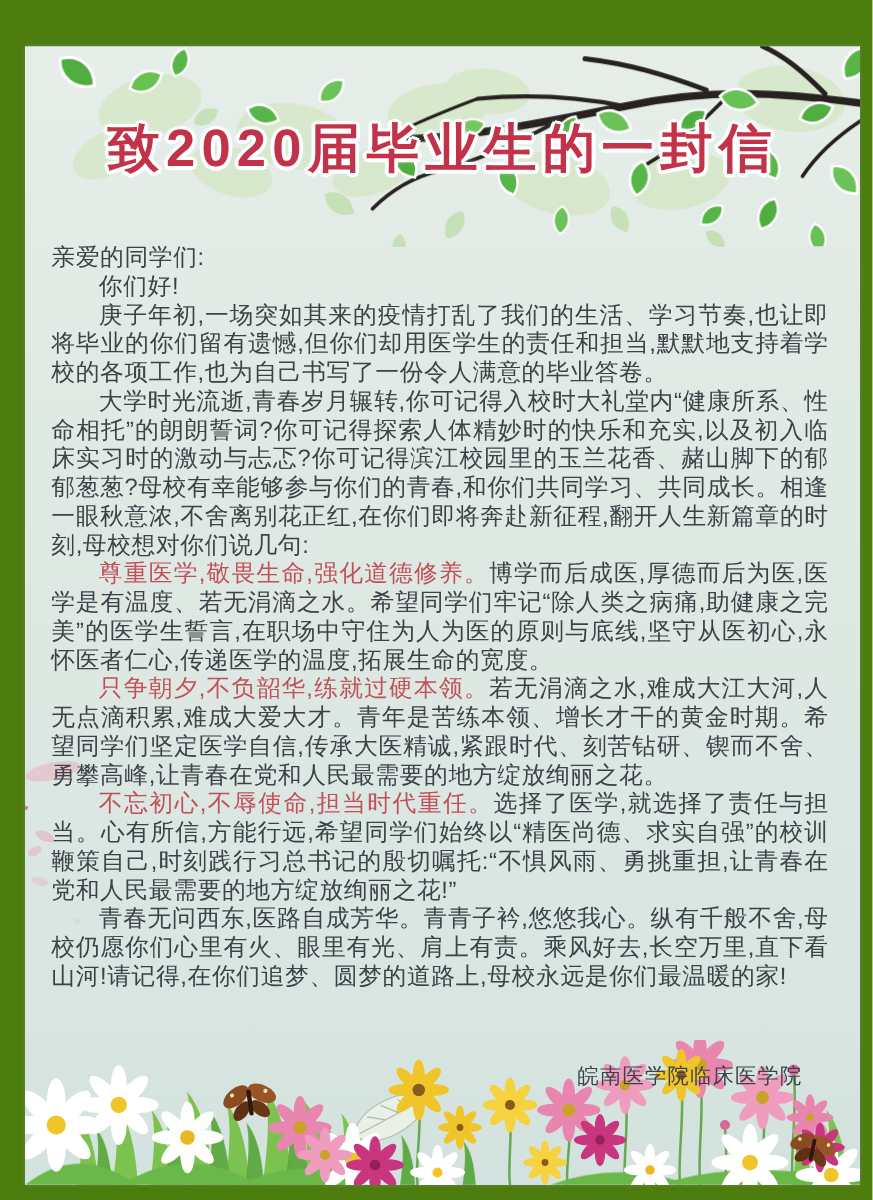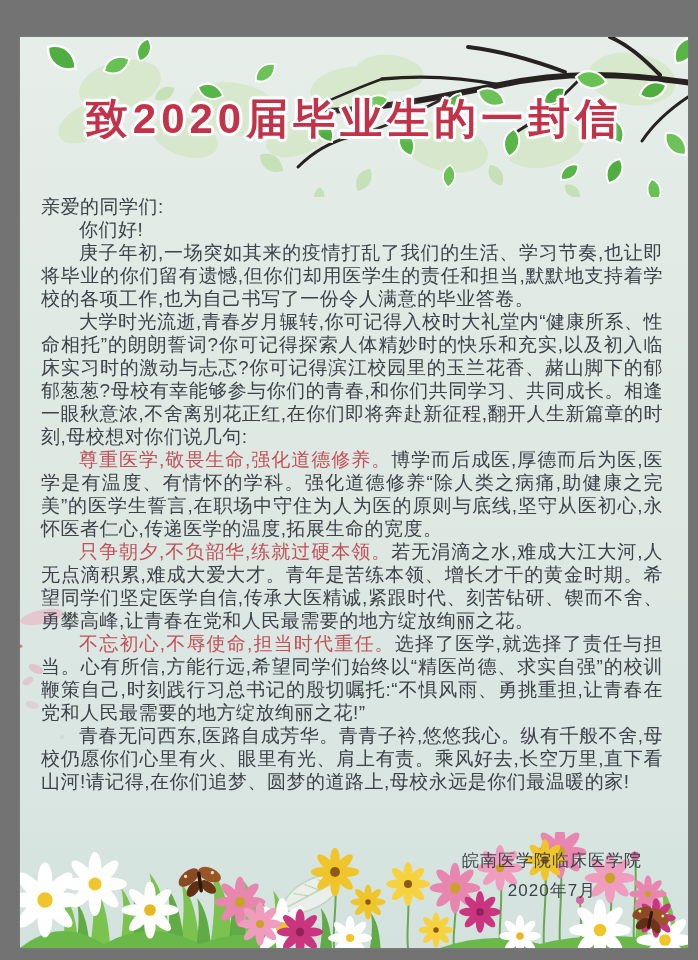"致2020届毕业生的一封信" .canvas { background: #737373 -> #4d7c0f }
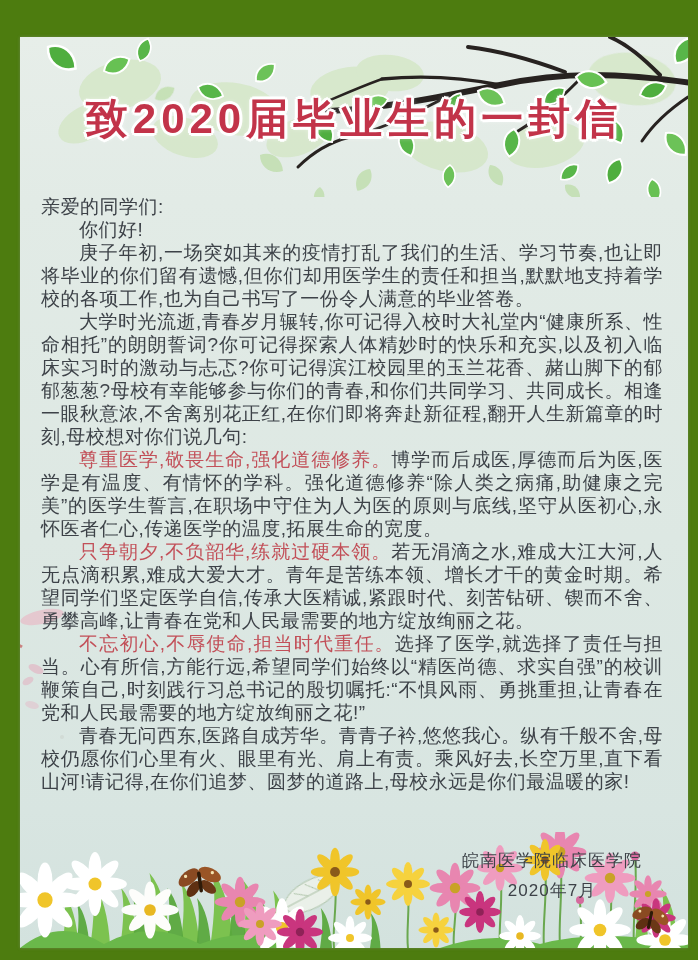"博学而后成医,厚德而后为医,医学是有温度、有情怀的学科。强化道德修养“除人类之病" span { text: 有情怀的学科。强化道德修养 -> 若无涓滴之水。希望同学们牢记 }
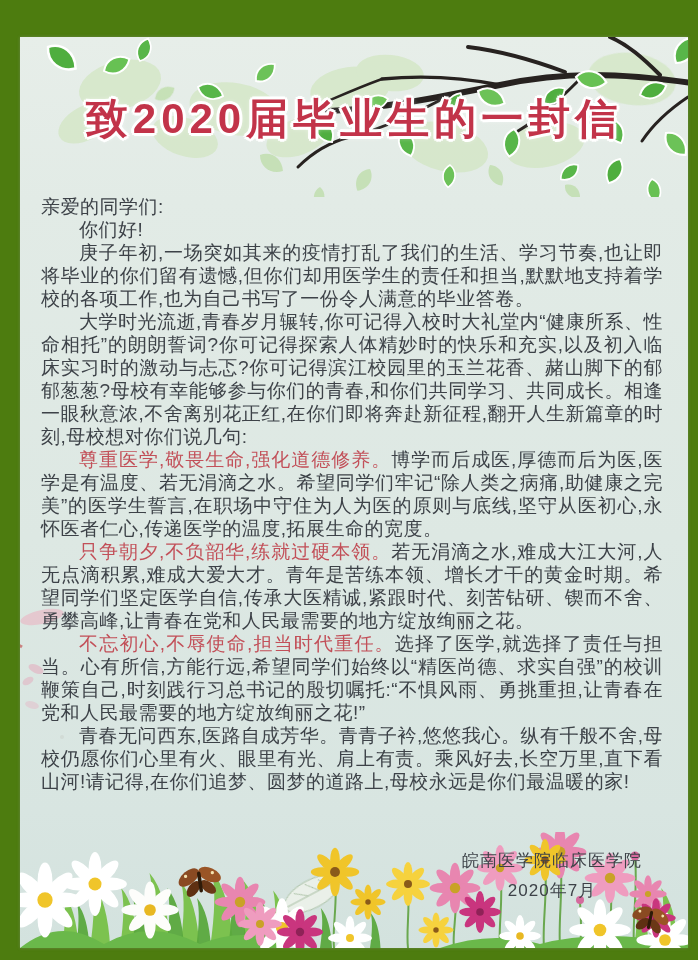"2020年7月" div.sig-date { html: <div>2020年7月</div> -> none }
